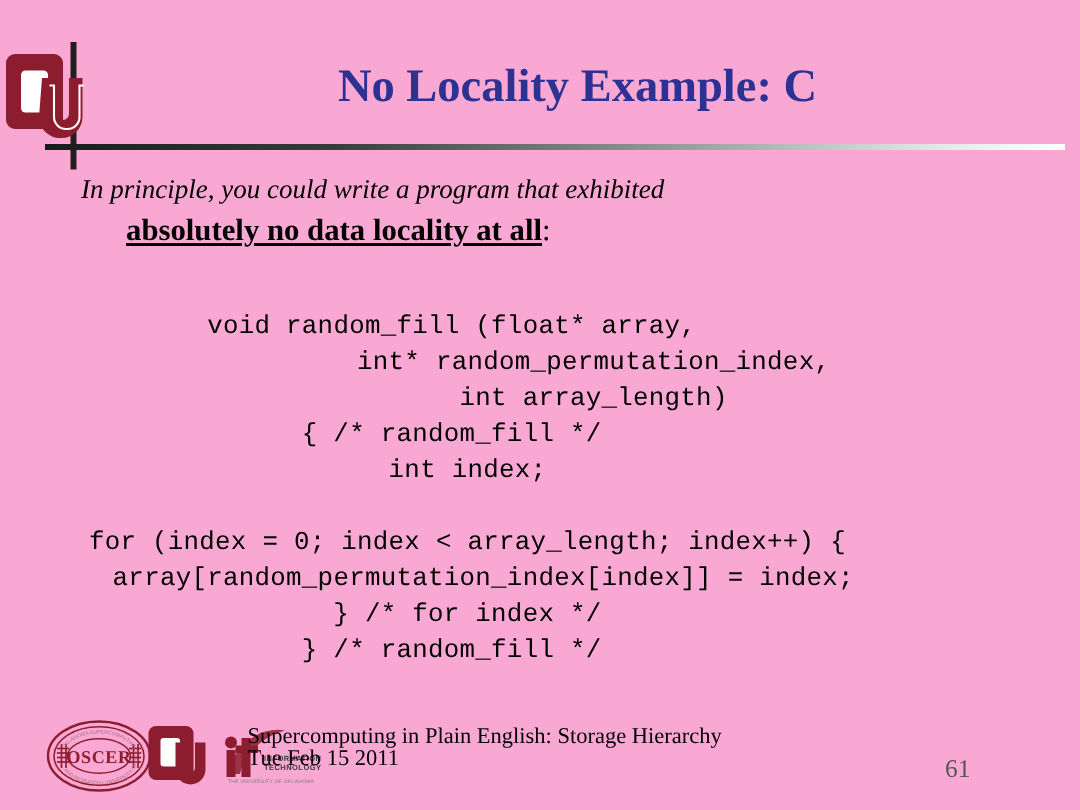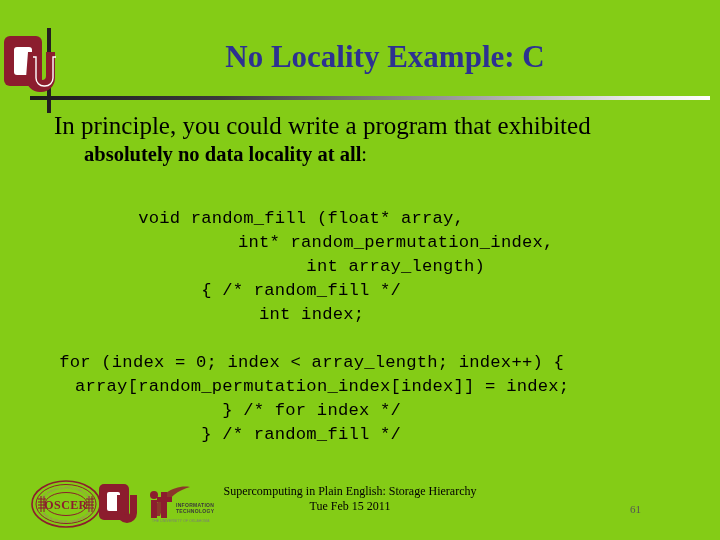"No Locality Example: C" .slide { background: #84cc16 -> #f9a8d4 }
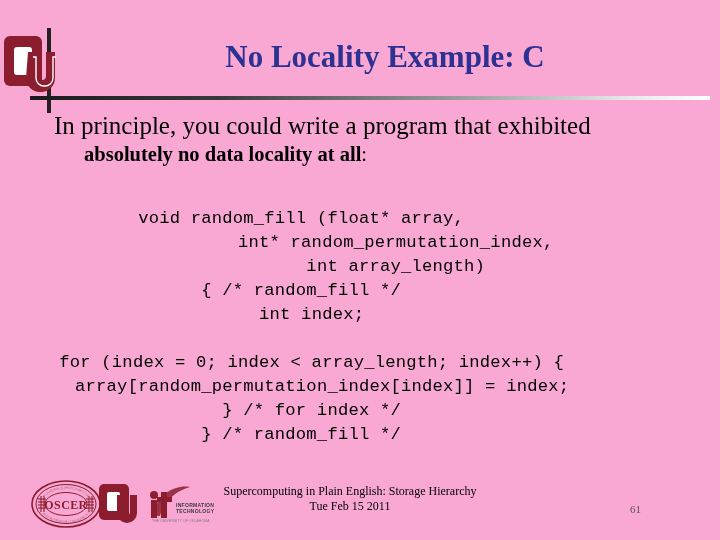"In principle, you could write" .body-line-1 { font-size: 25px -> 18px; font-style: none -> italic }
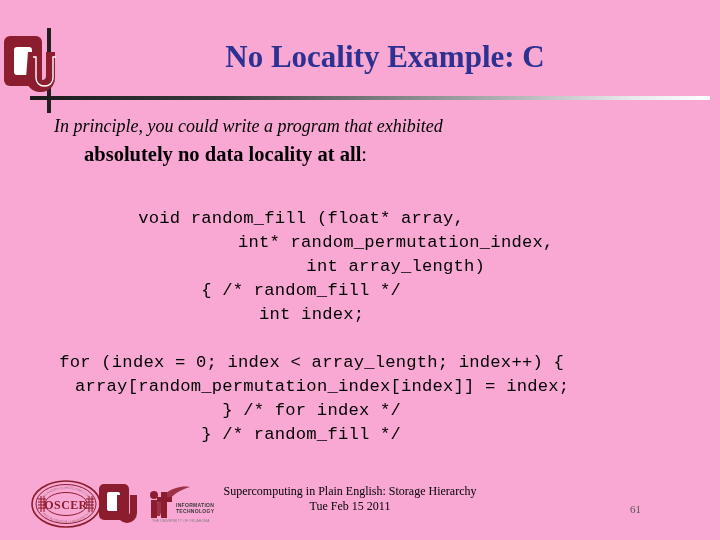"absolutely no data locality at" .emph { text-decoration: none -> underline }
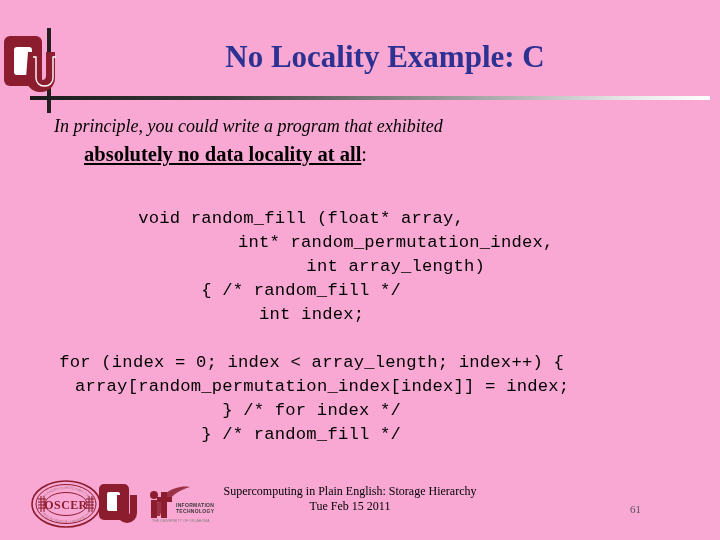"Supercomputing in Plain English: Storage" .footer-text { font-size: 12px -> 15px; left: 150px -> 165px; text-align: center -> left }
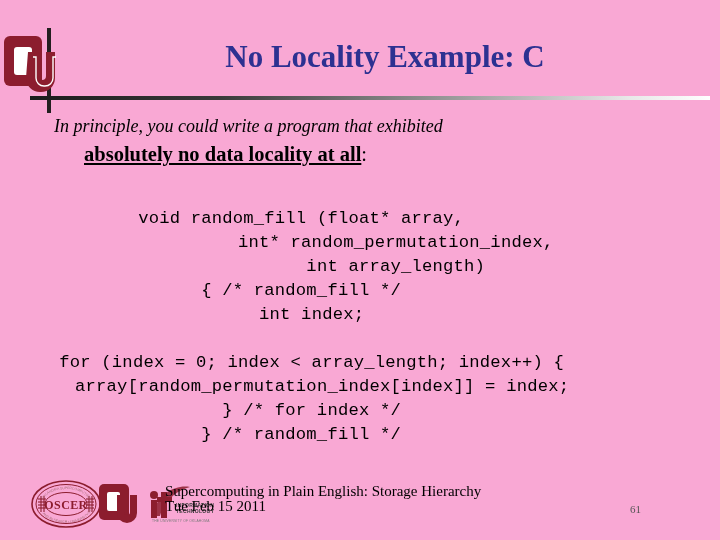"61" .footer-pageno { font-size: 11px -> 17px }
